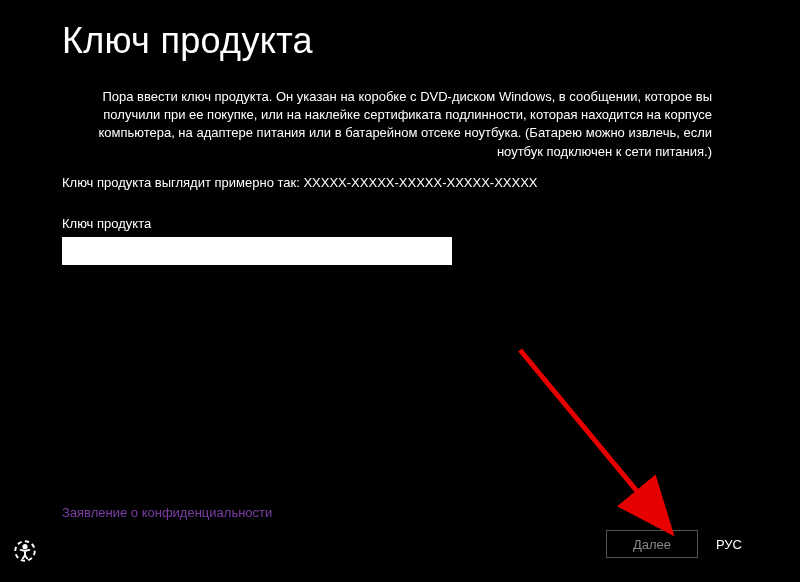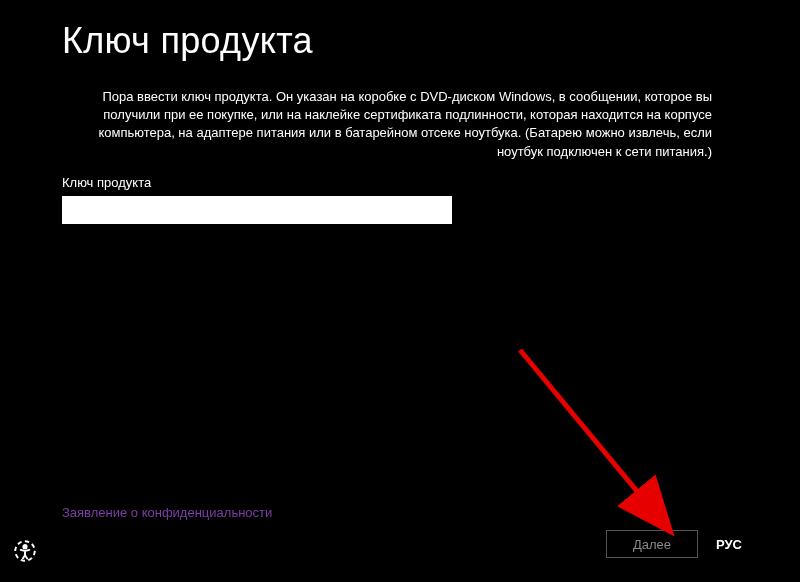"Ключ продукта выглядит примерно так:" p.example { html: none -> <p>Ключ продукта выглядит примерно так: XXXXX-XXXXX-XXXXX-XXXXX-XXXXX</p> }
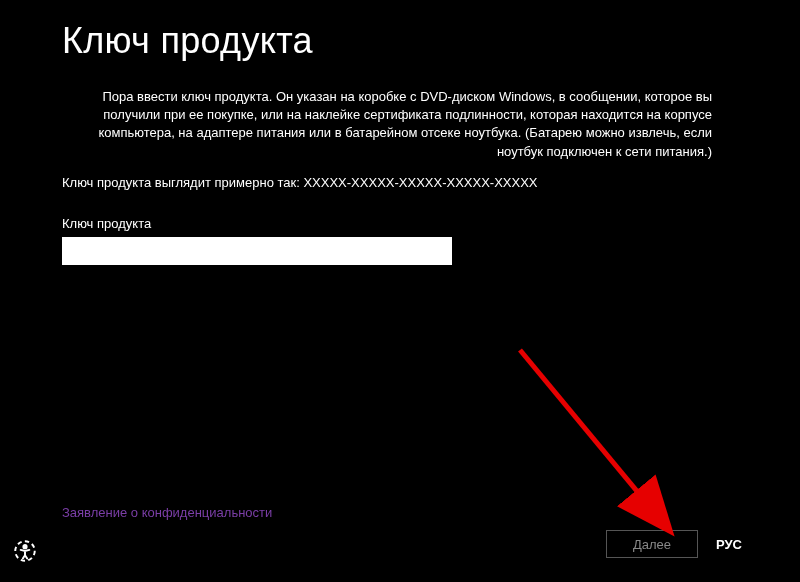"РУС" .lang-indicator { font-weight: 700 -> 400 }
